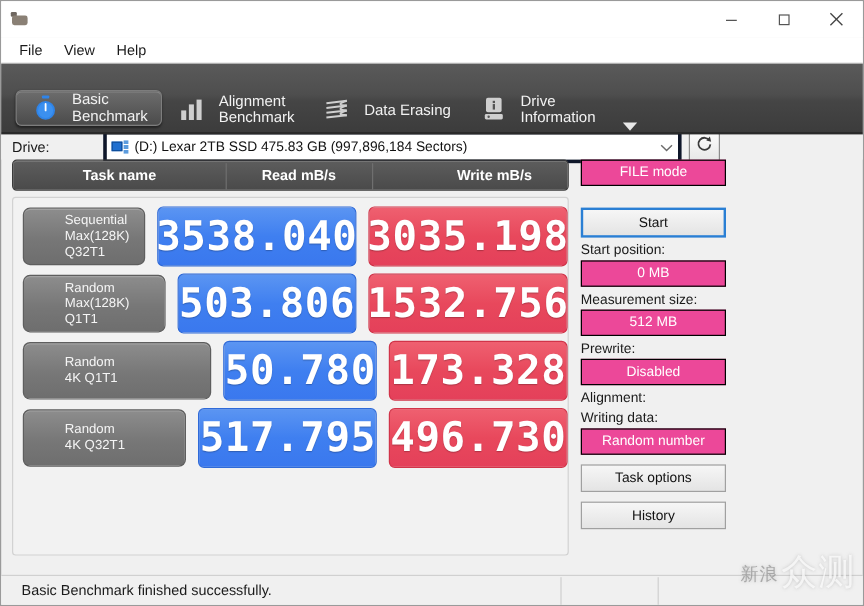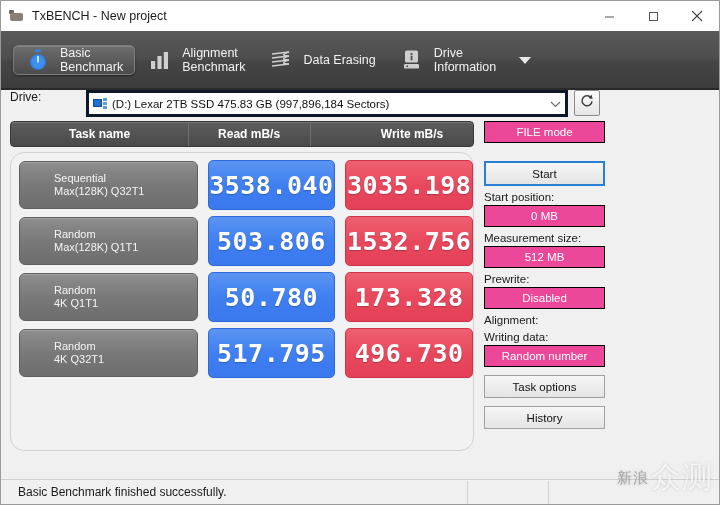"TxBENCH - New project" div.title-text { html: <div>TxBENCH - New project</div> -> none }
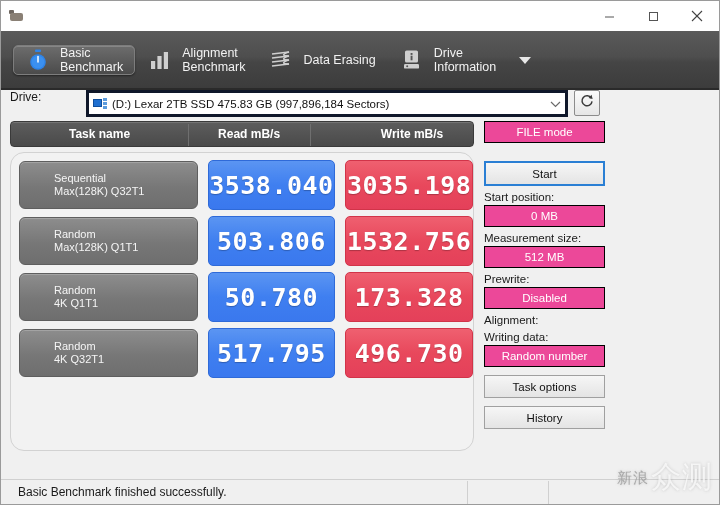"File" div.menubar { html: none -> <div> <div>File</div> <div>View</div> <div>Help</div> </div> }
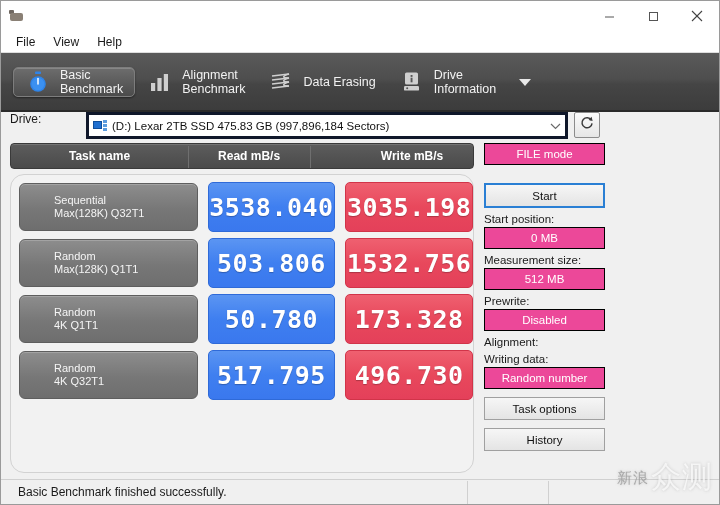"Basic" .ribbon { align-items: center -> flex-end }
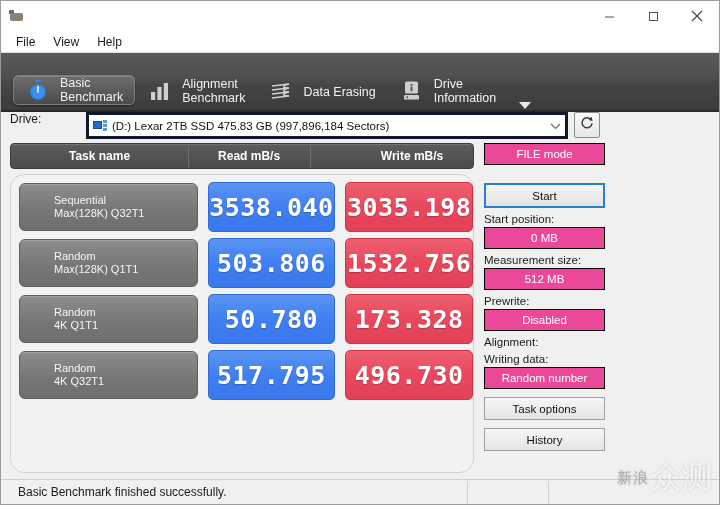"Drive:" .drive-row { align-items: flex-start -> center; height: 31px -> 21px }
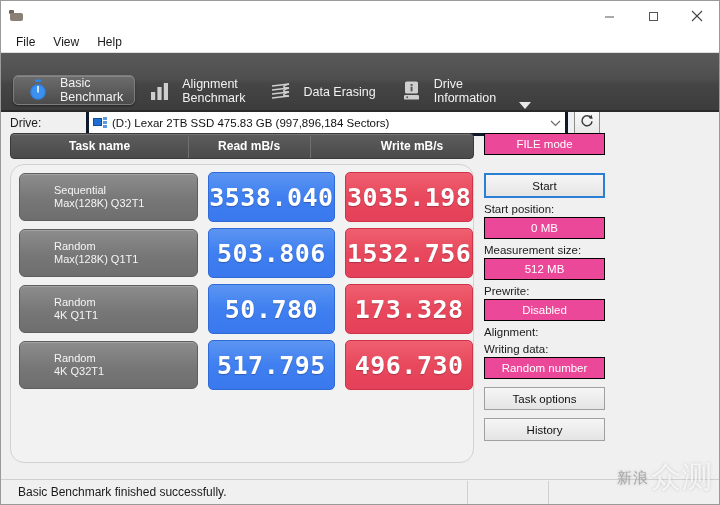"Sequential" .rows { border-radius: 14px -> 3px }
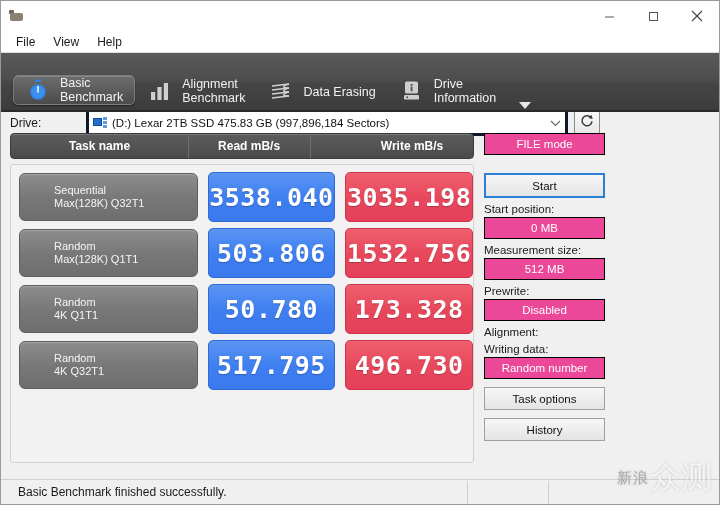"3538.040" .val-box { font-size: 25px -> 34px }
